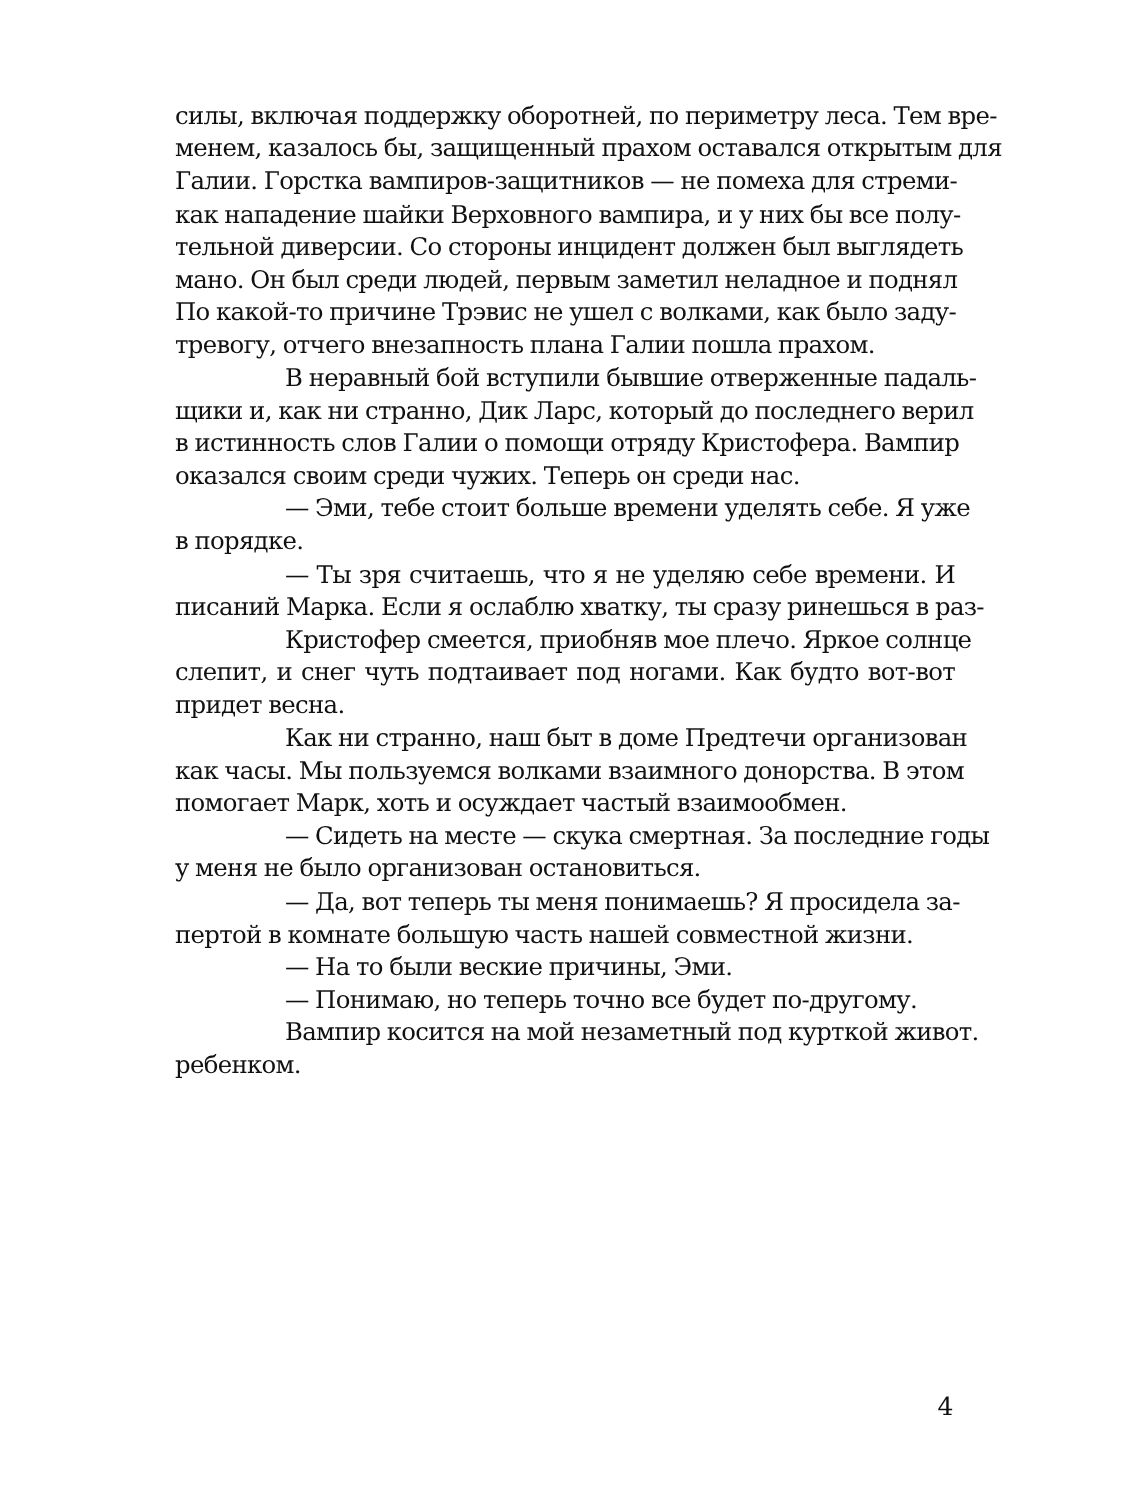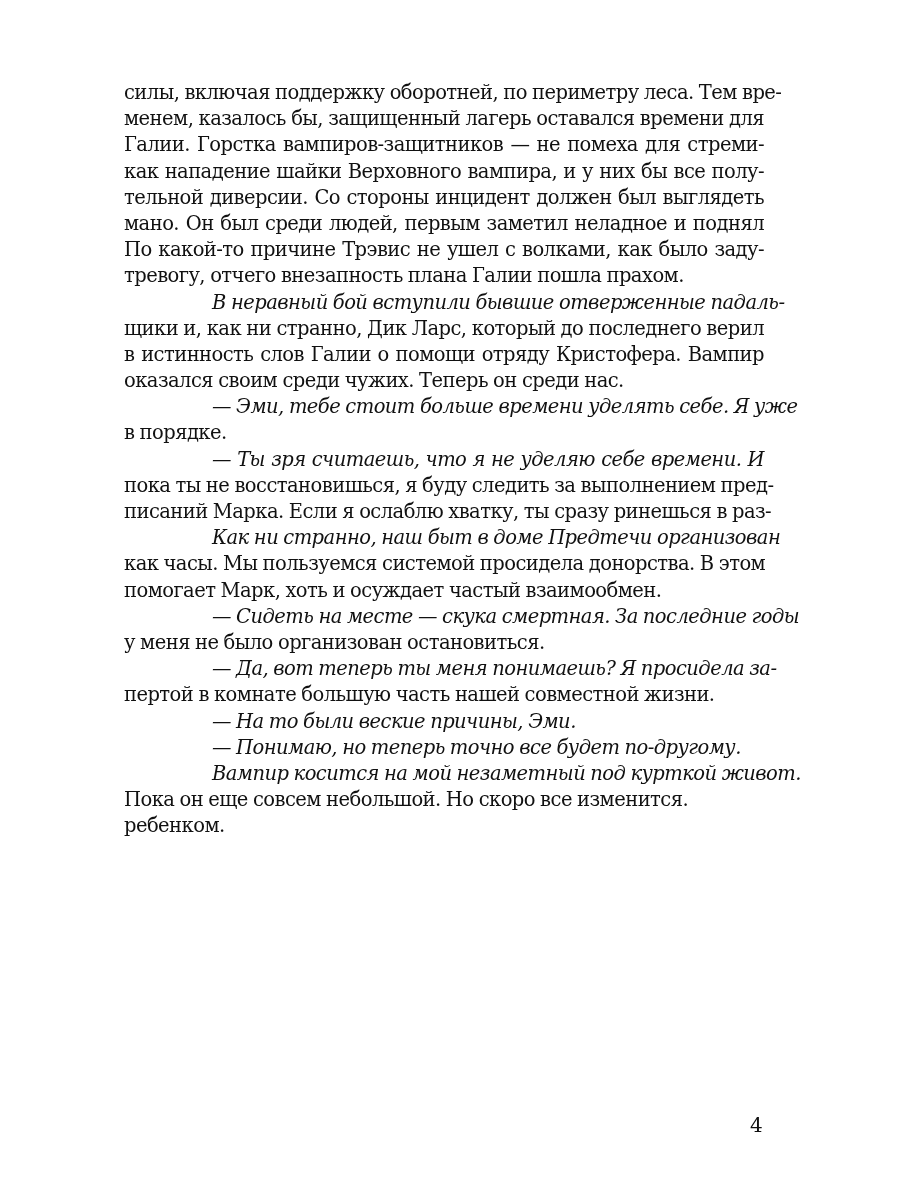"силы, включая поддержку оборотней, по" .line { margin-left: none -> 16px }
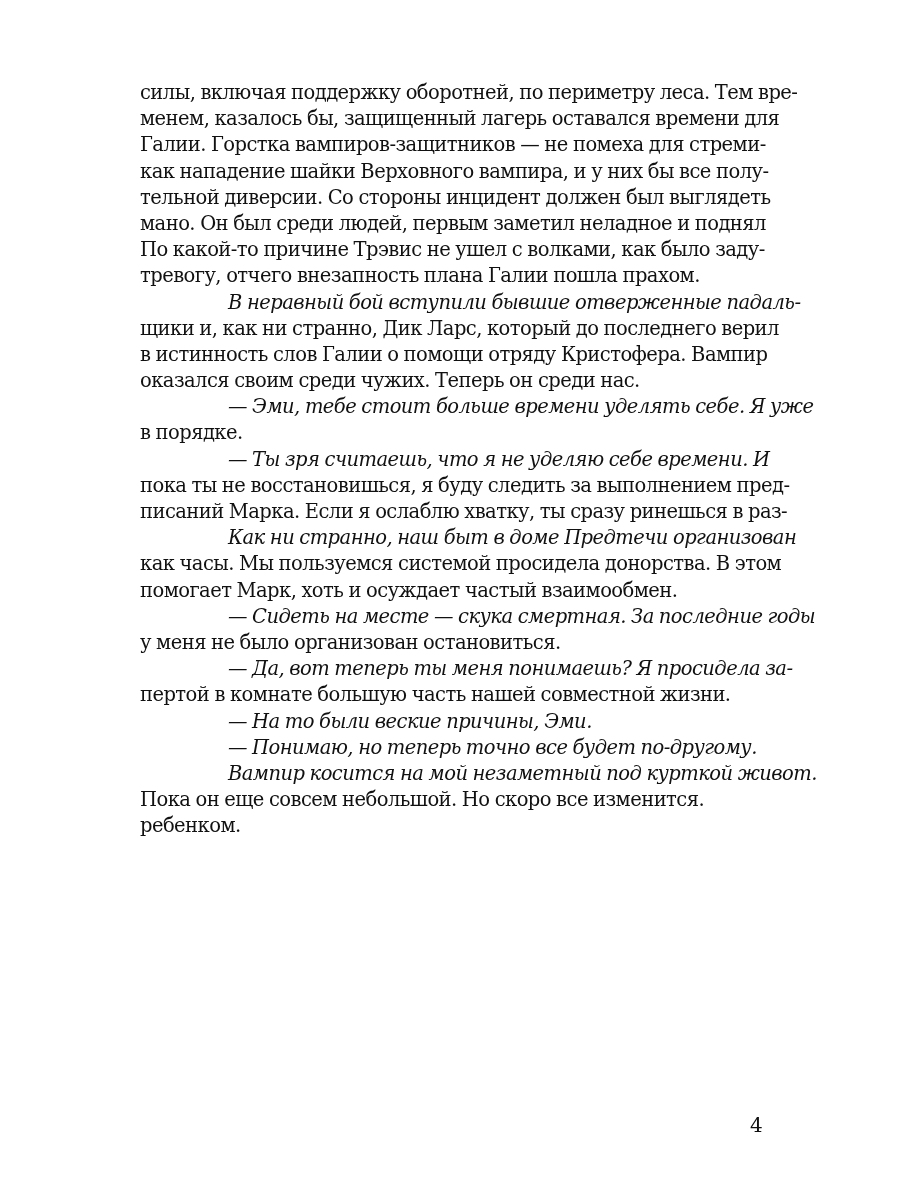"менем, казалось бы, защищенный лагерь" span.line { text: лагерь оставался времени -> прахом оставался открытым }
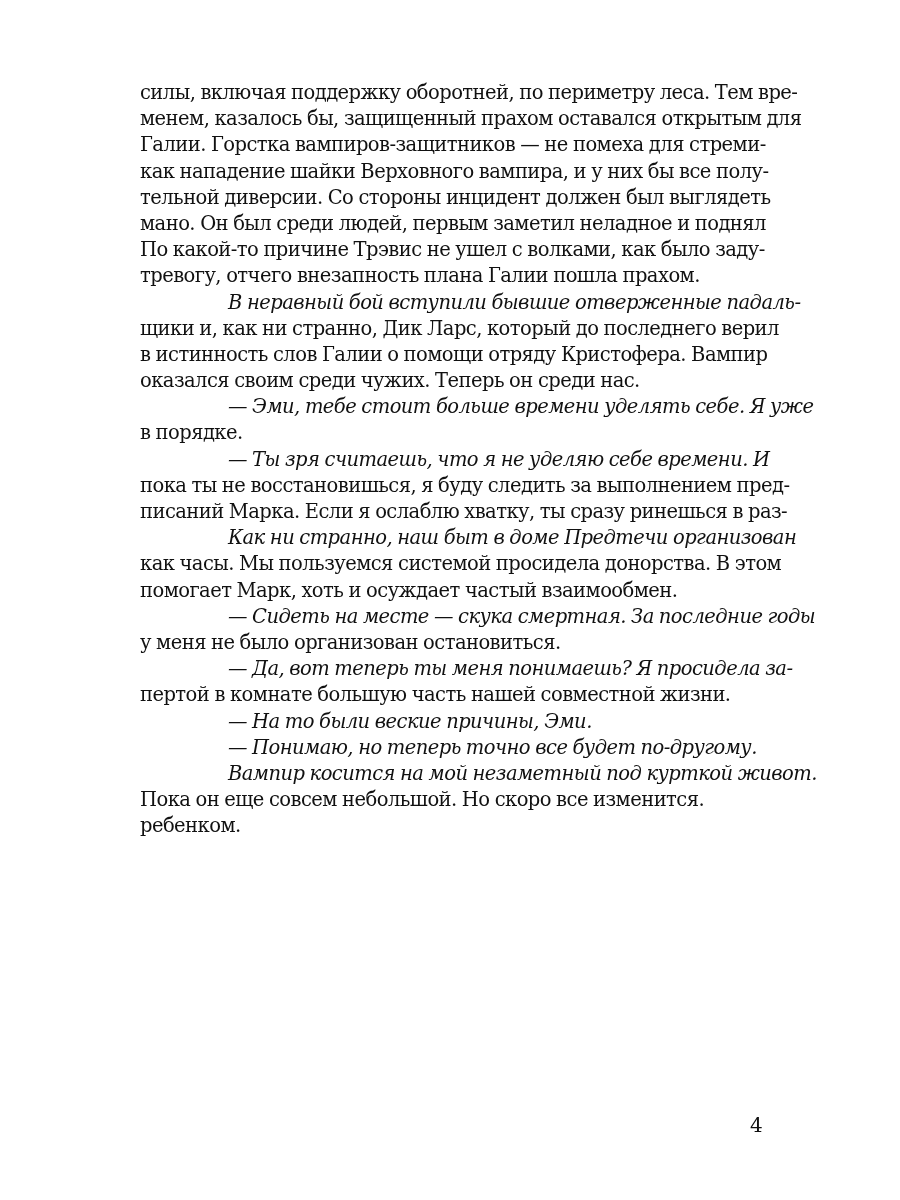"В неравный бой вступили бывшие" .line.indent { font-style: italic -> none }
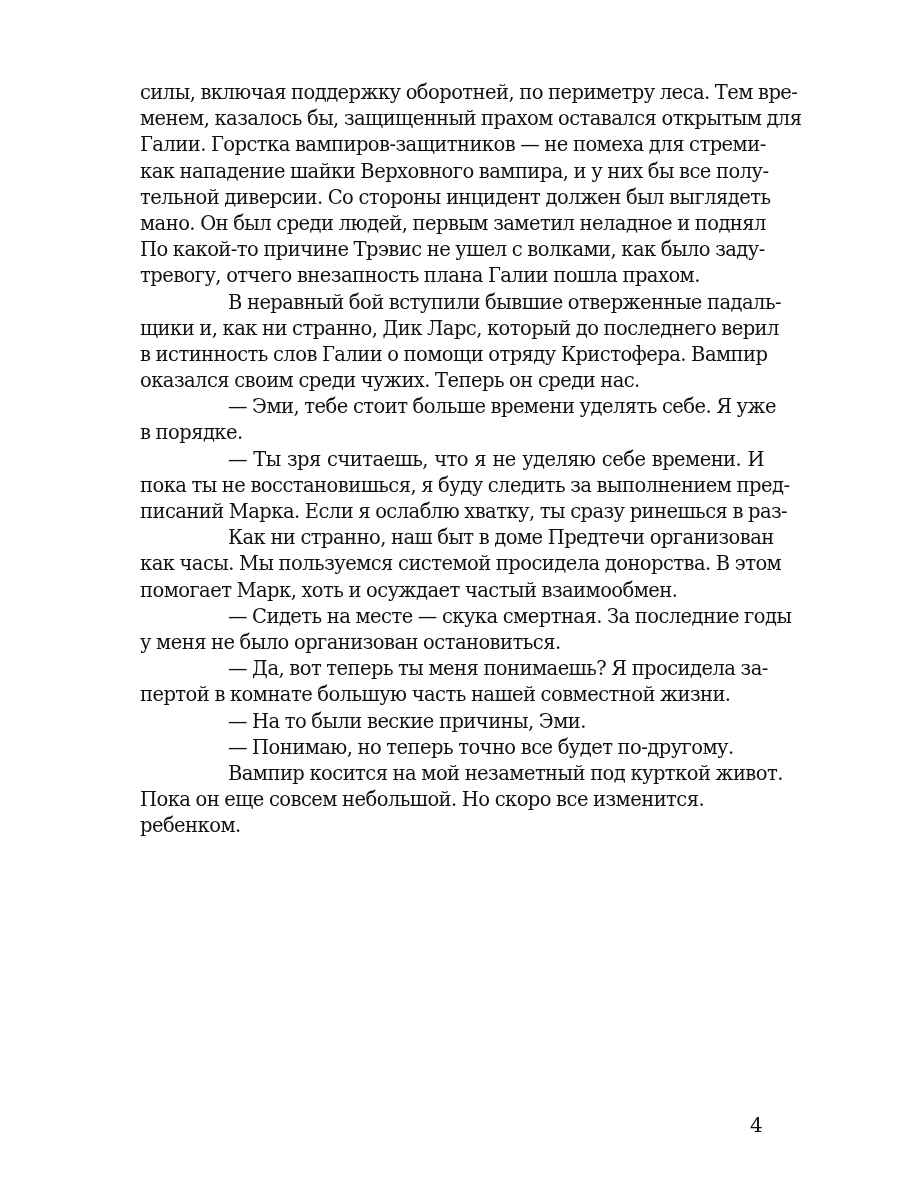"пока ты не восстановишься, я" span.line { html: <span>пока ты не восстановишься, я буду следить за выполнением пред-</span> -> none }
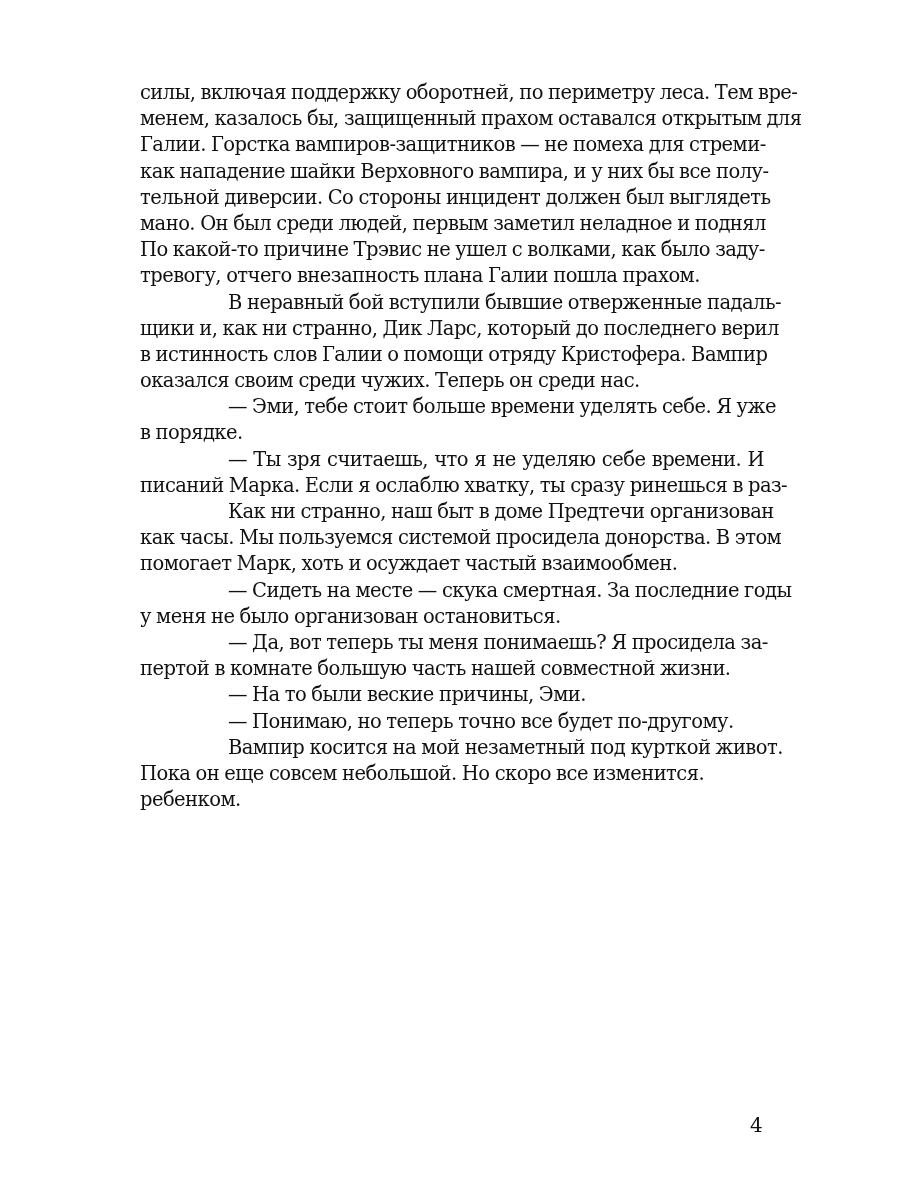"Кристофер смеется, приобняв мое плечо." div.paragraph { html: none -> <div> <span>Кристофер смеется, приобняв мое плечо. Яркое солнце</span> <span>слепит, и снег чуть подтаивает под ногами. Как будто вот-вот</span> <span>придет весна.</span> </div> }
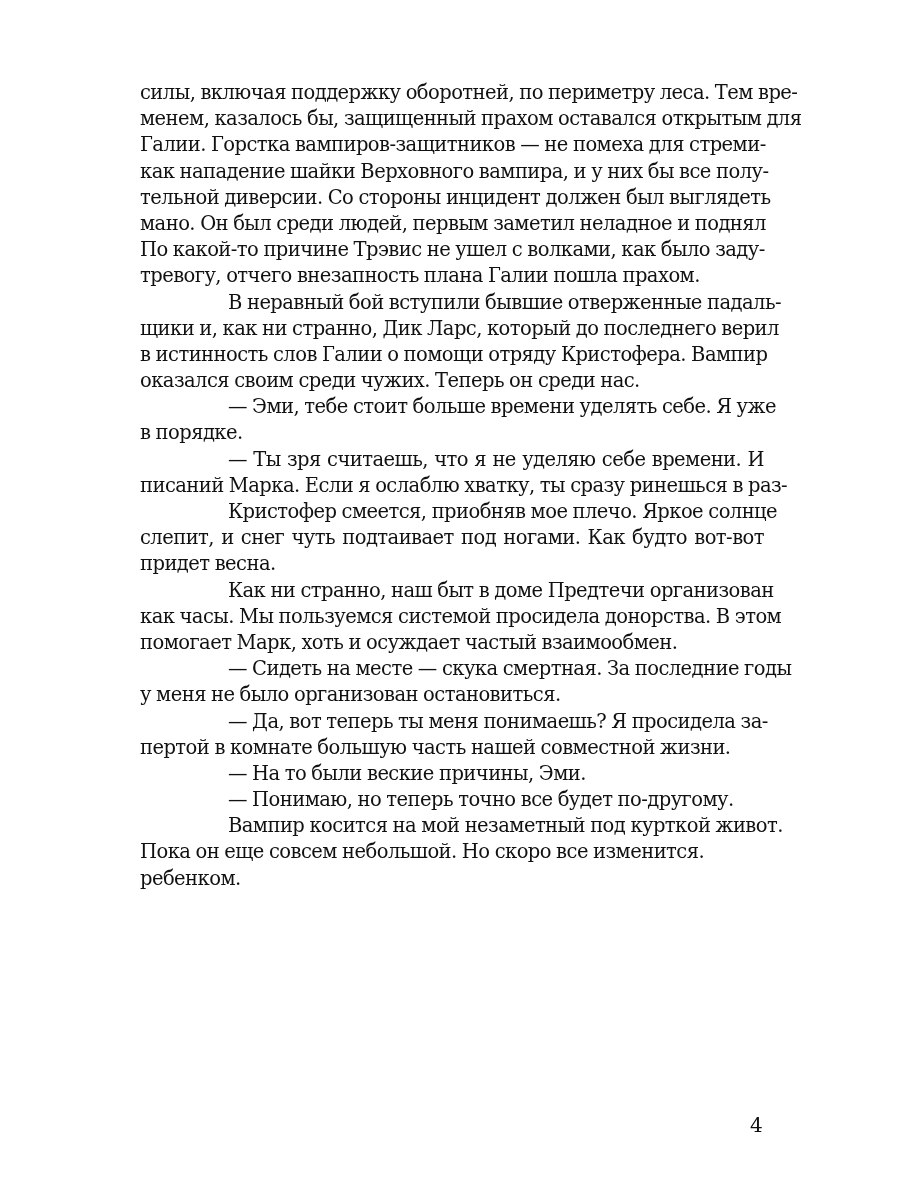"как часы. Мы пользуемся системой" span.line { text: системой просидела -> волками взаимного }
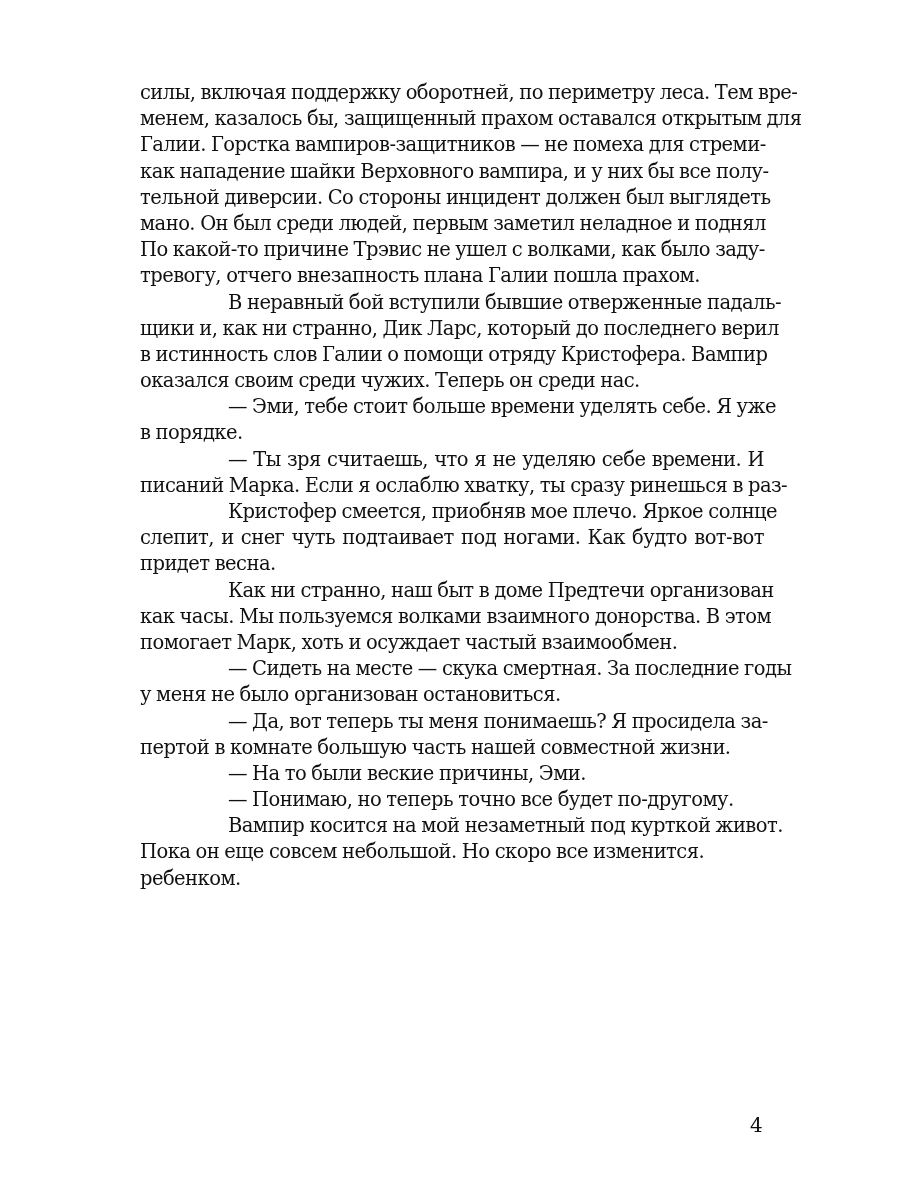"Пока он еще совсем небольшой." span.line { html: <span>Пока он еще совсем небольшой. Но скоро все изменится.</span> -> none }
